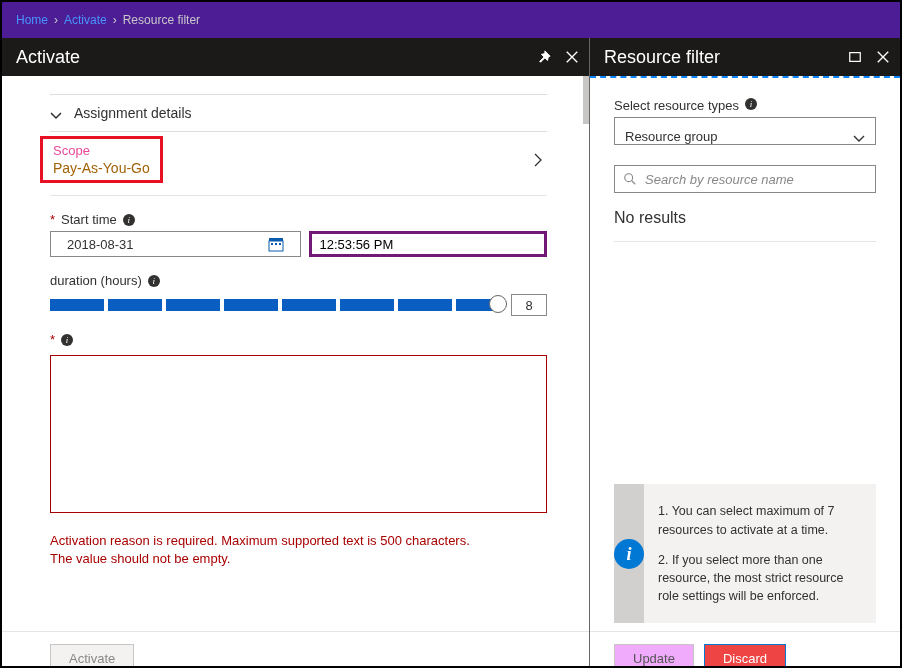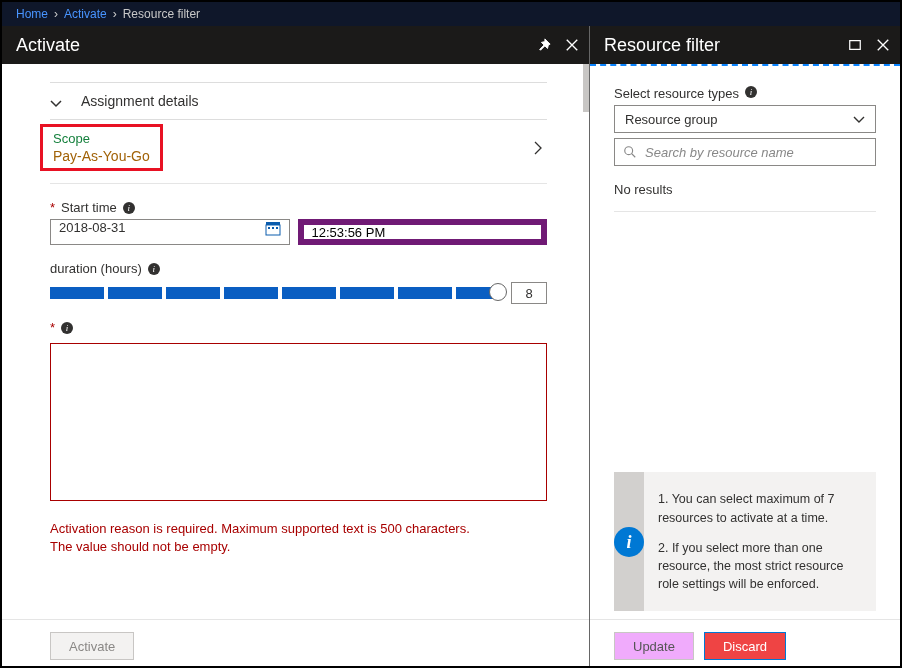"Home" .breadcrumb { background: #0f172a -> #4c1d95; padding: 12px 14px -> 18px 14px }
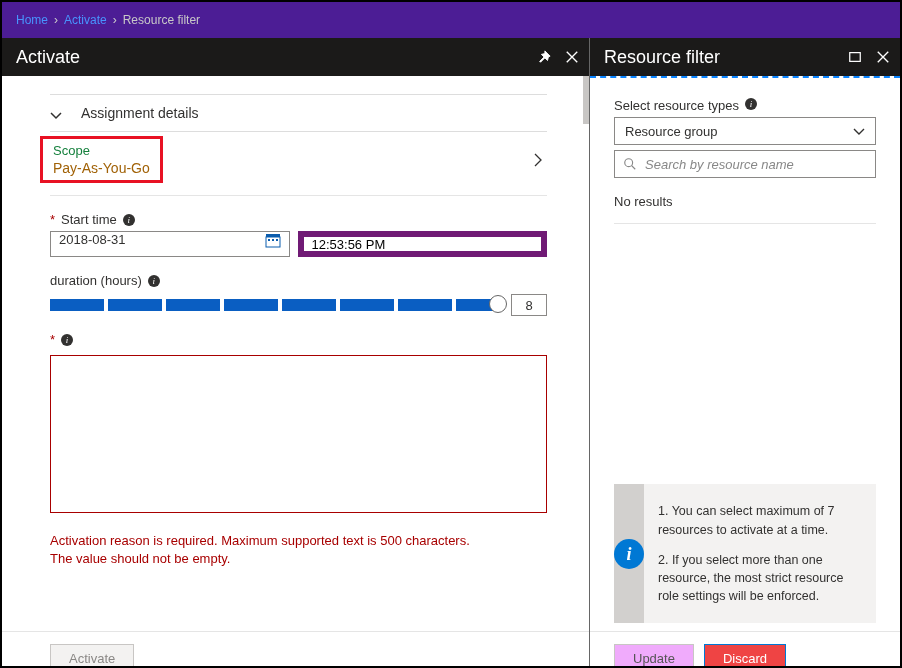"Assignment details" .section-header { gap: 19px -> 12px }
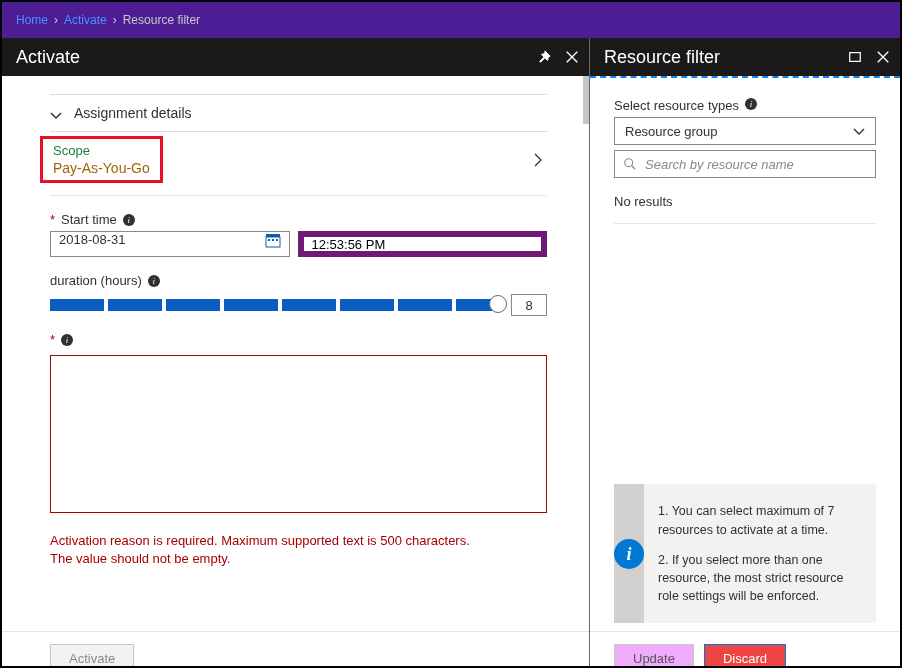"Resource group" .side-select { align-items: center -> flex-end }
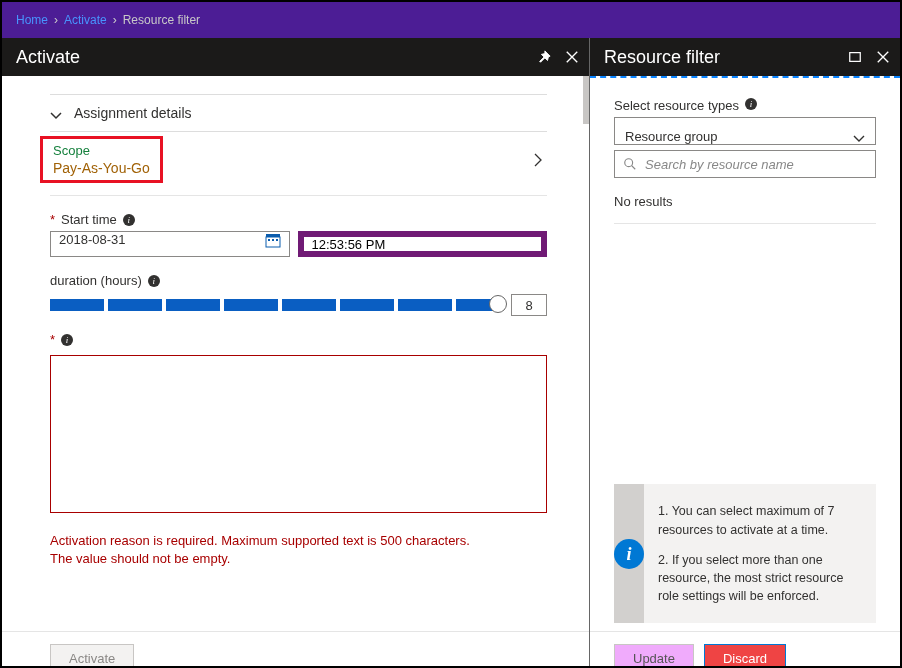"Scope" .scope-label { color: #15803d -> #ec4899 }
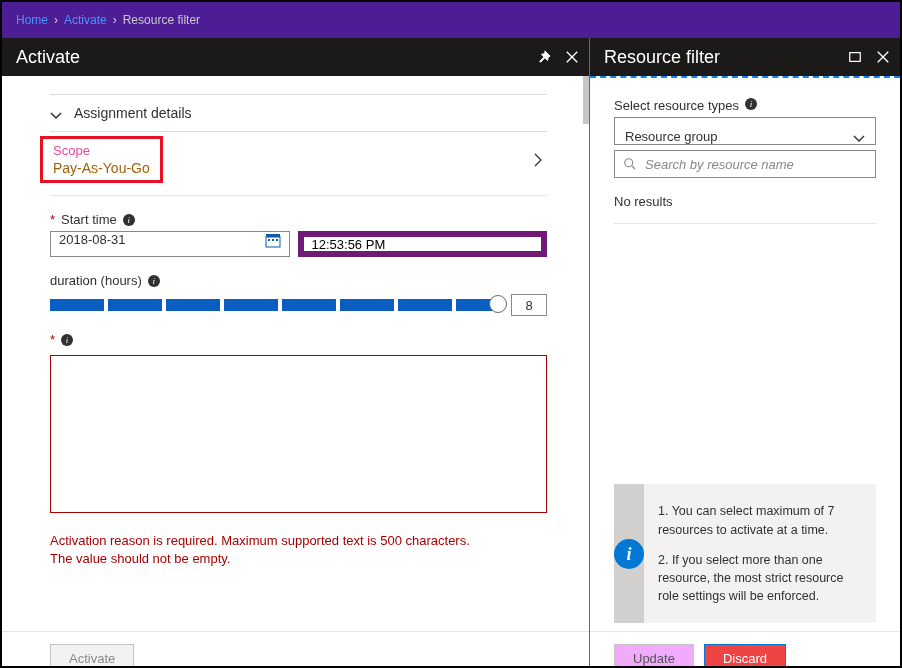"Search by resource name" .side-search { margin-top: 5px -> 20px }
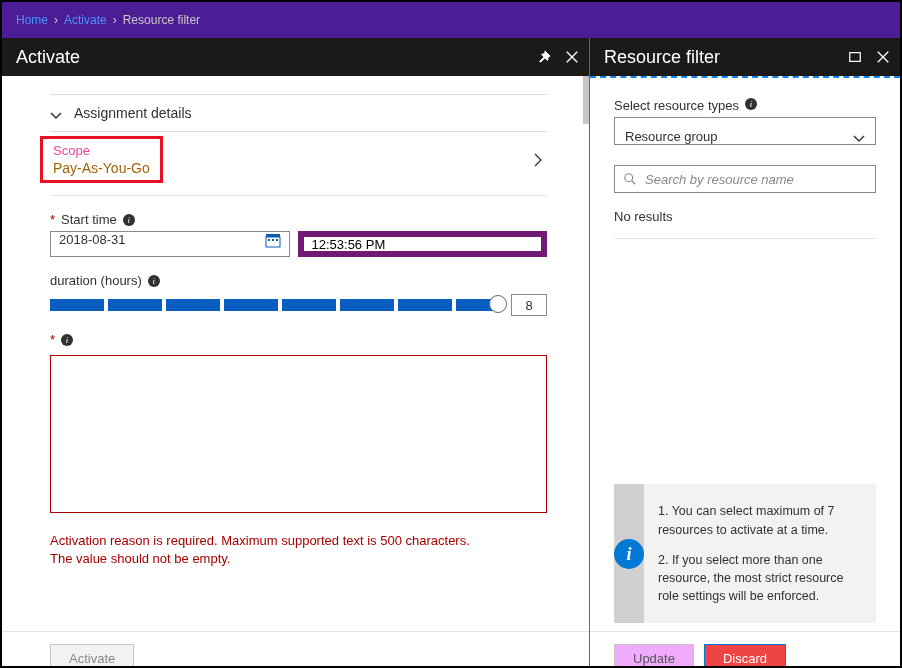"No results" .no-results { font-size: 13px -> 16px }
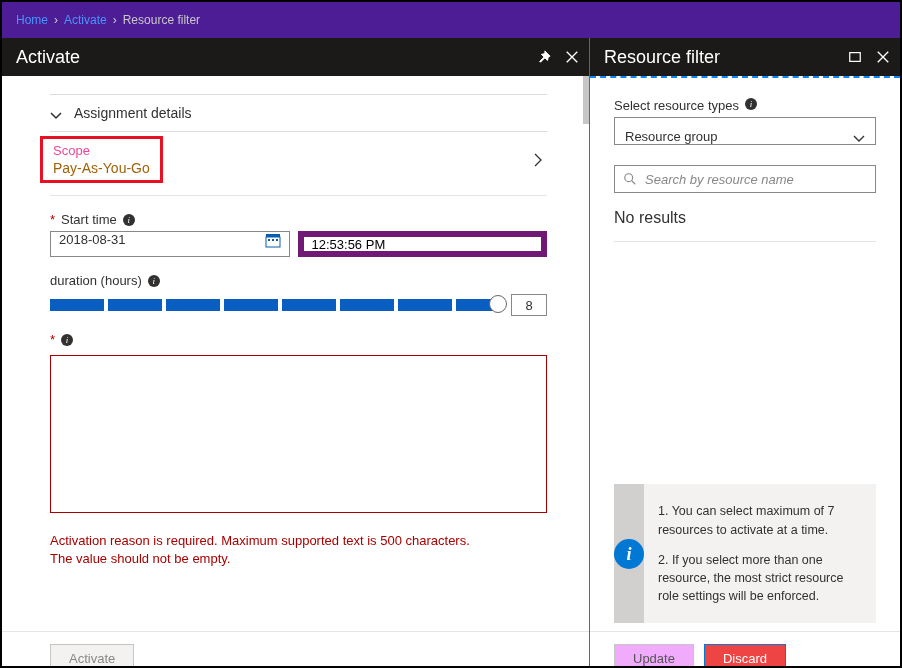"2018-08-31" .date-input { align-items: flex-start -> center; padding: 0 8px -> 0 16px }
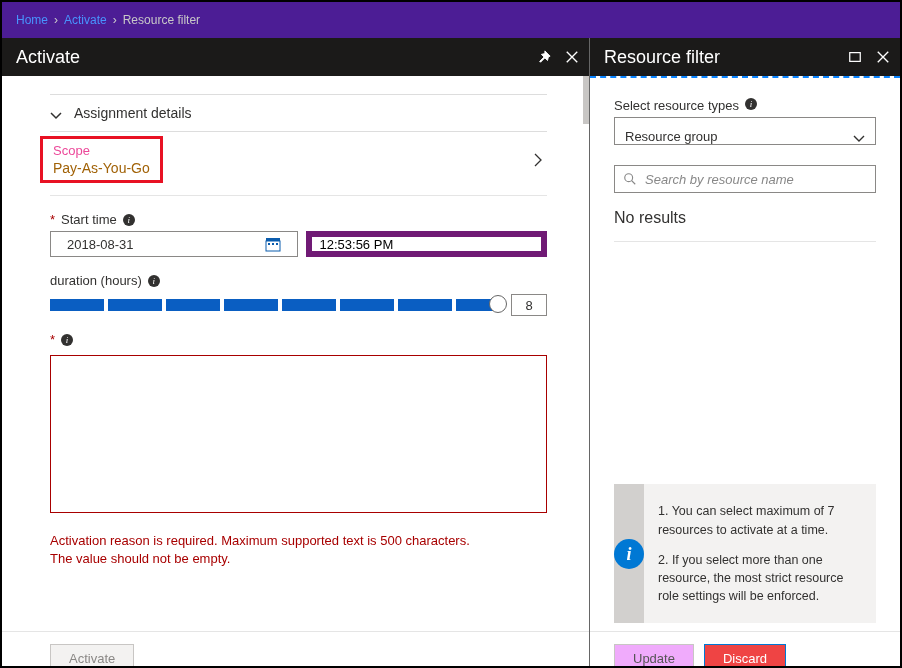"12:53:56 PM" .time-input { border: 6px solid #701a75 -> 3px solid #701a75 }
